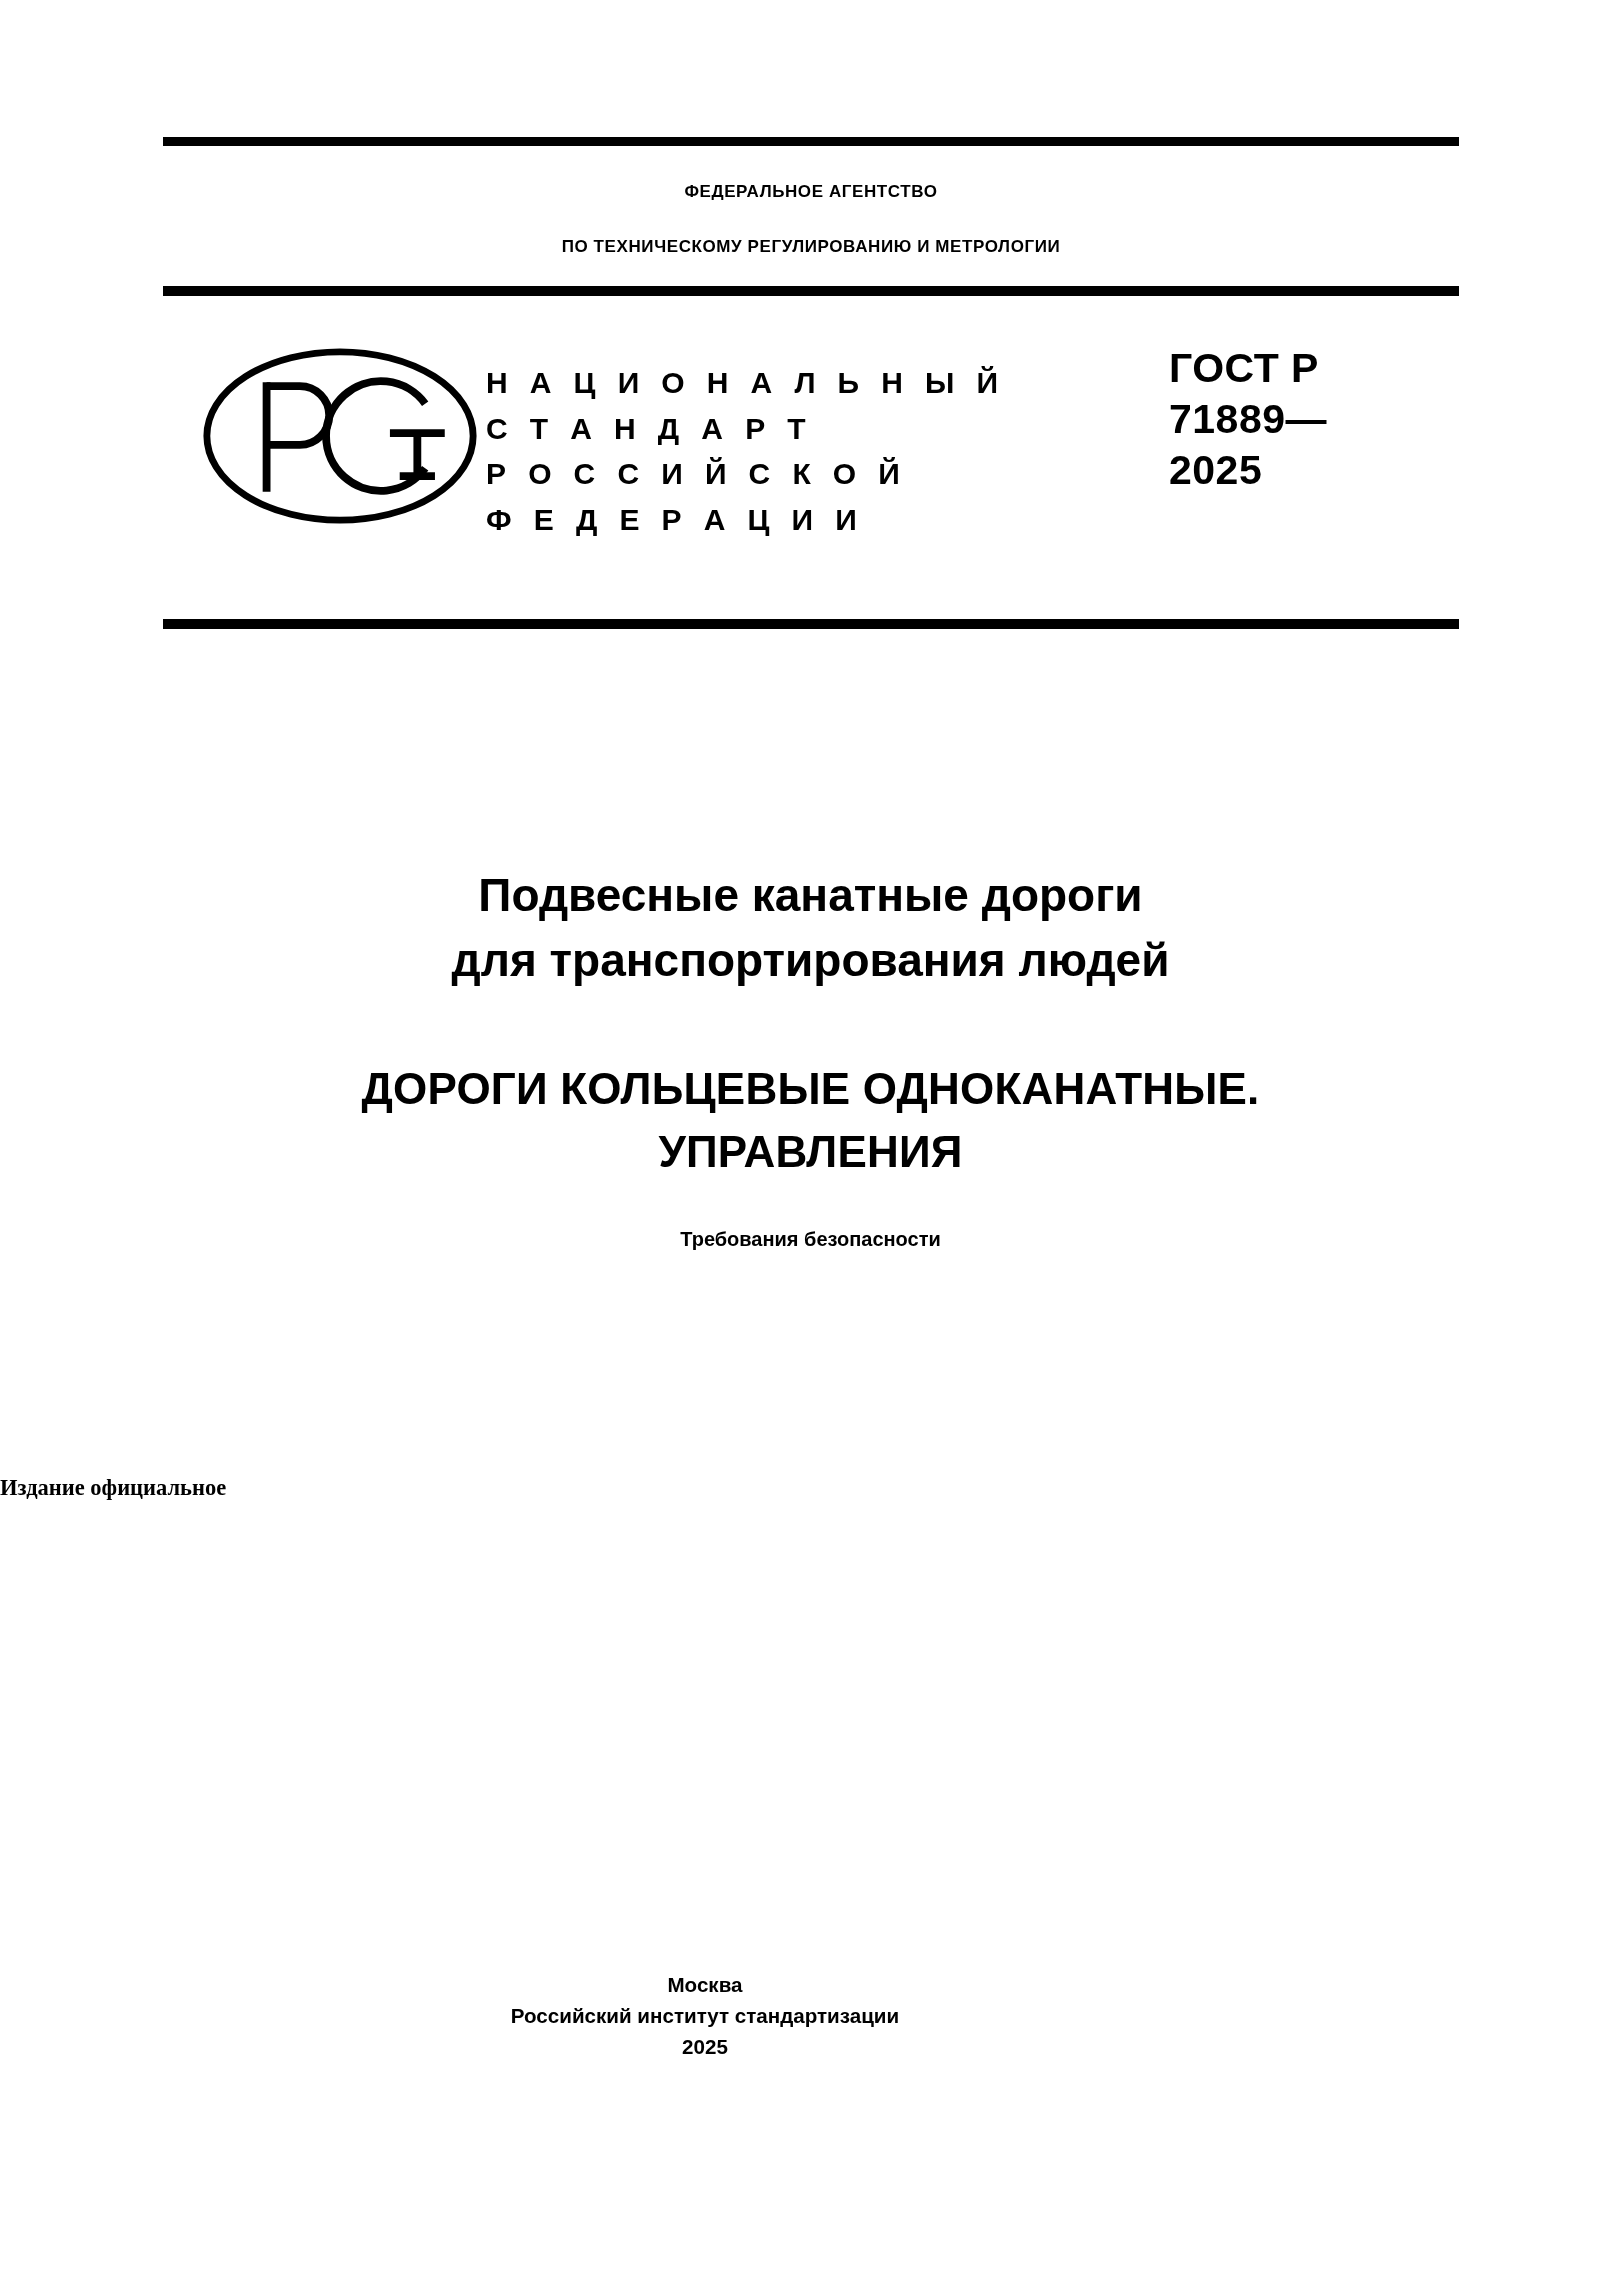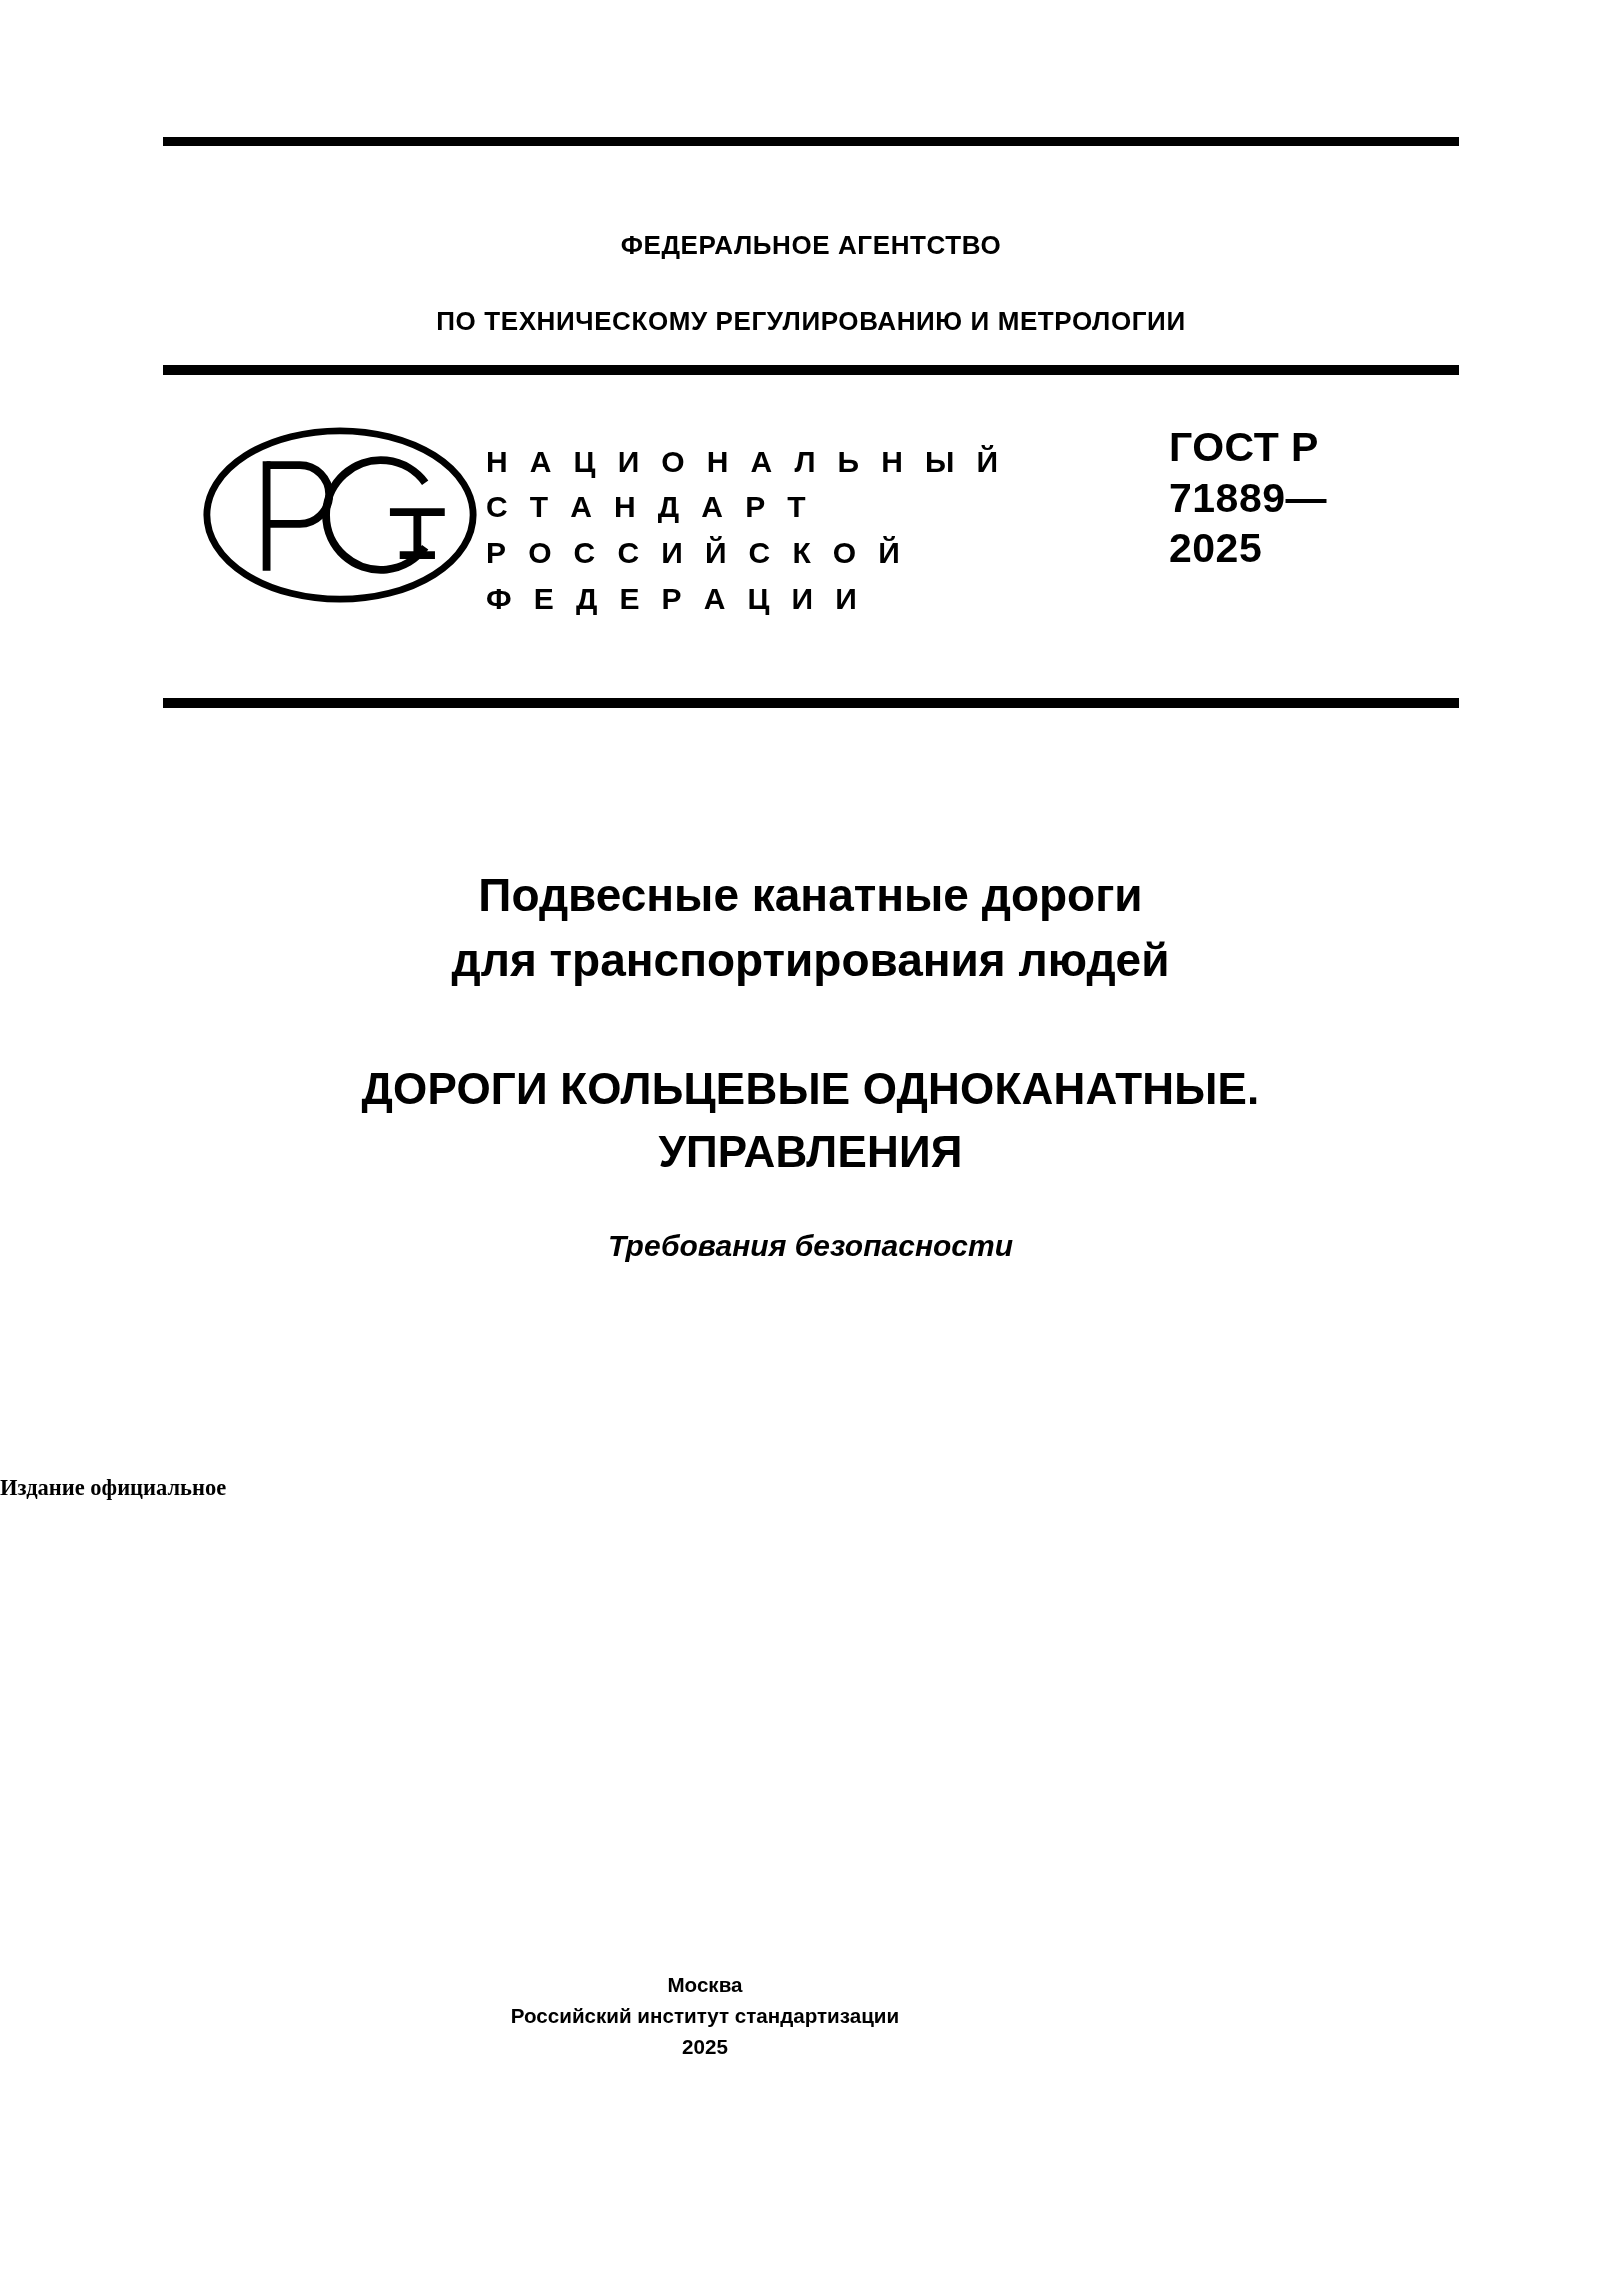"ФЕДЕРАЛЬНОЕ АГЕНТСТВО" .agency-line { font-size: 26px -> 17px; margin-top: 48px -> none }
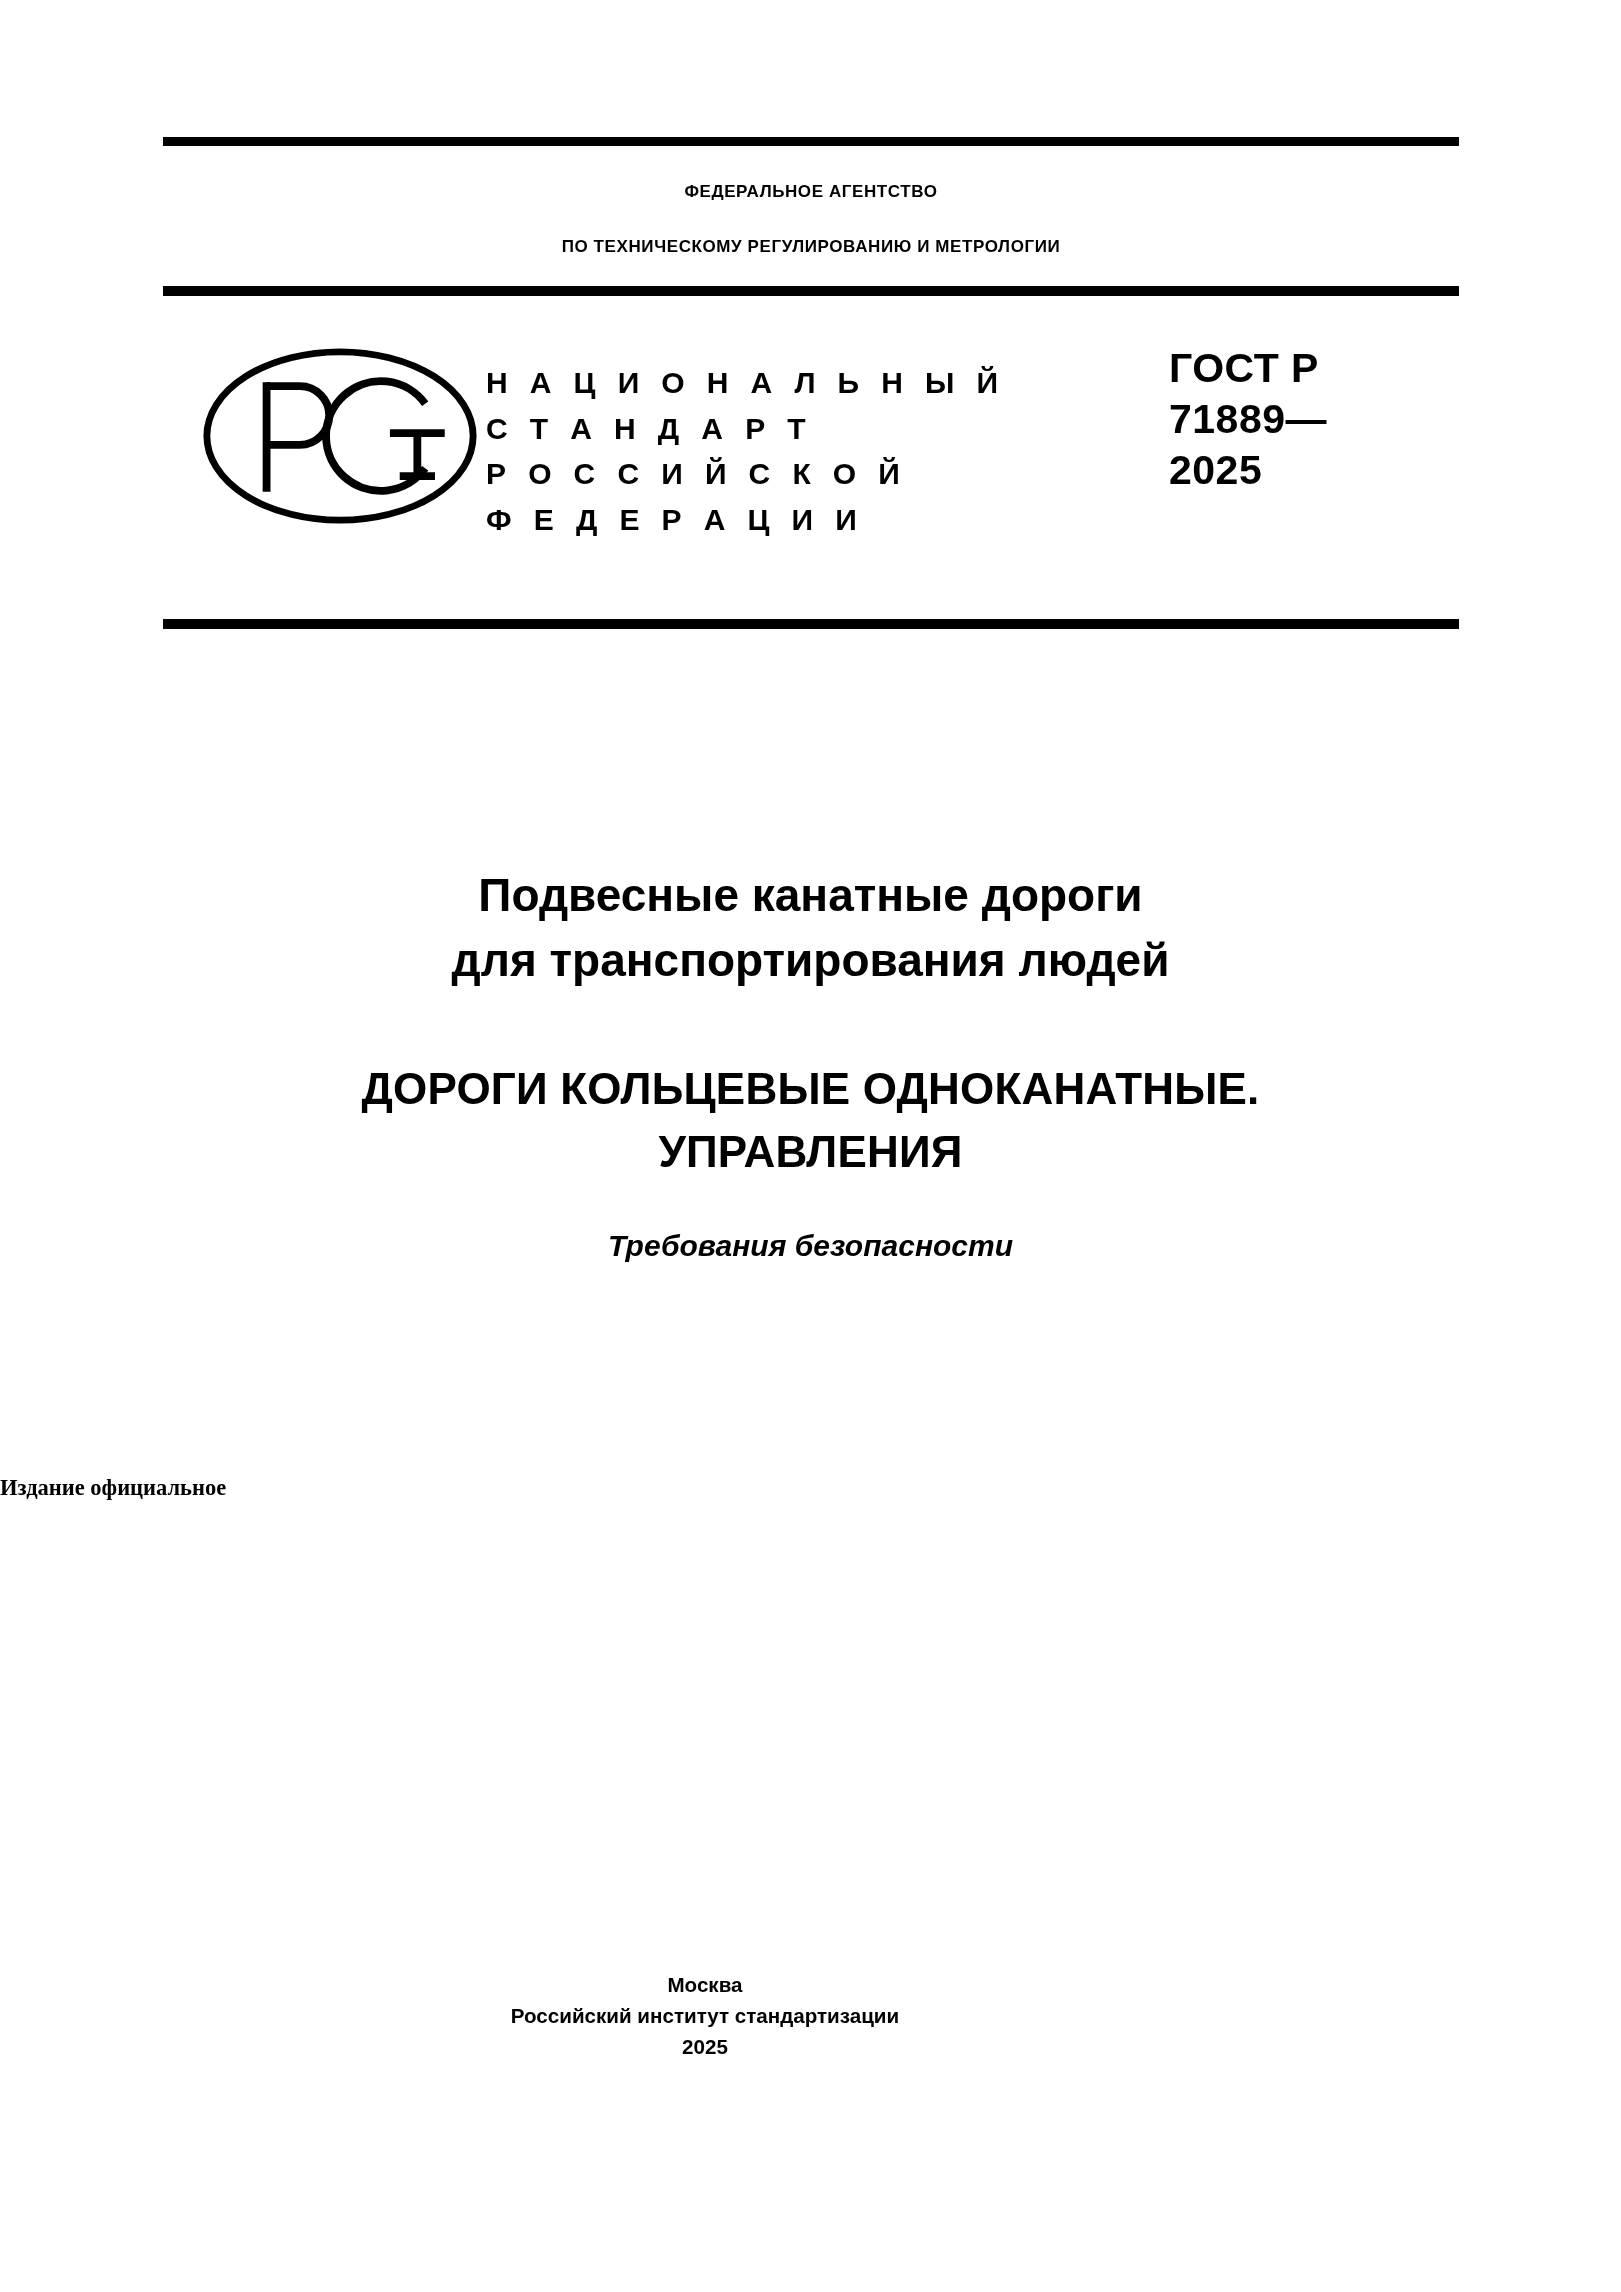"Требования безопасности" .title-req { font-size: 30px -> 20px; font-style: italic -> none }
